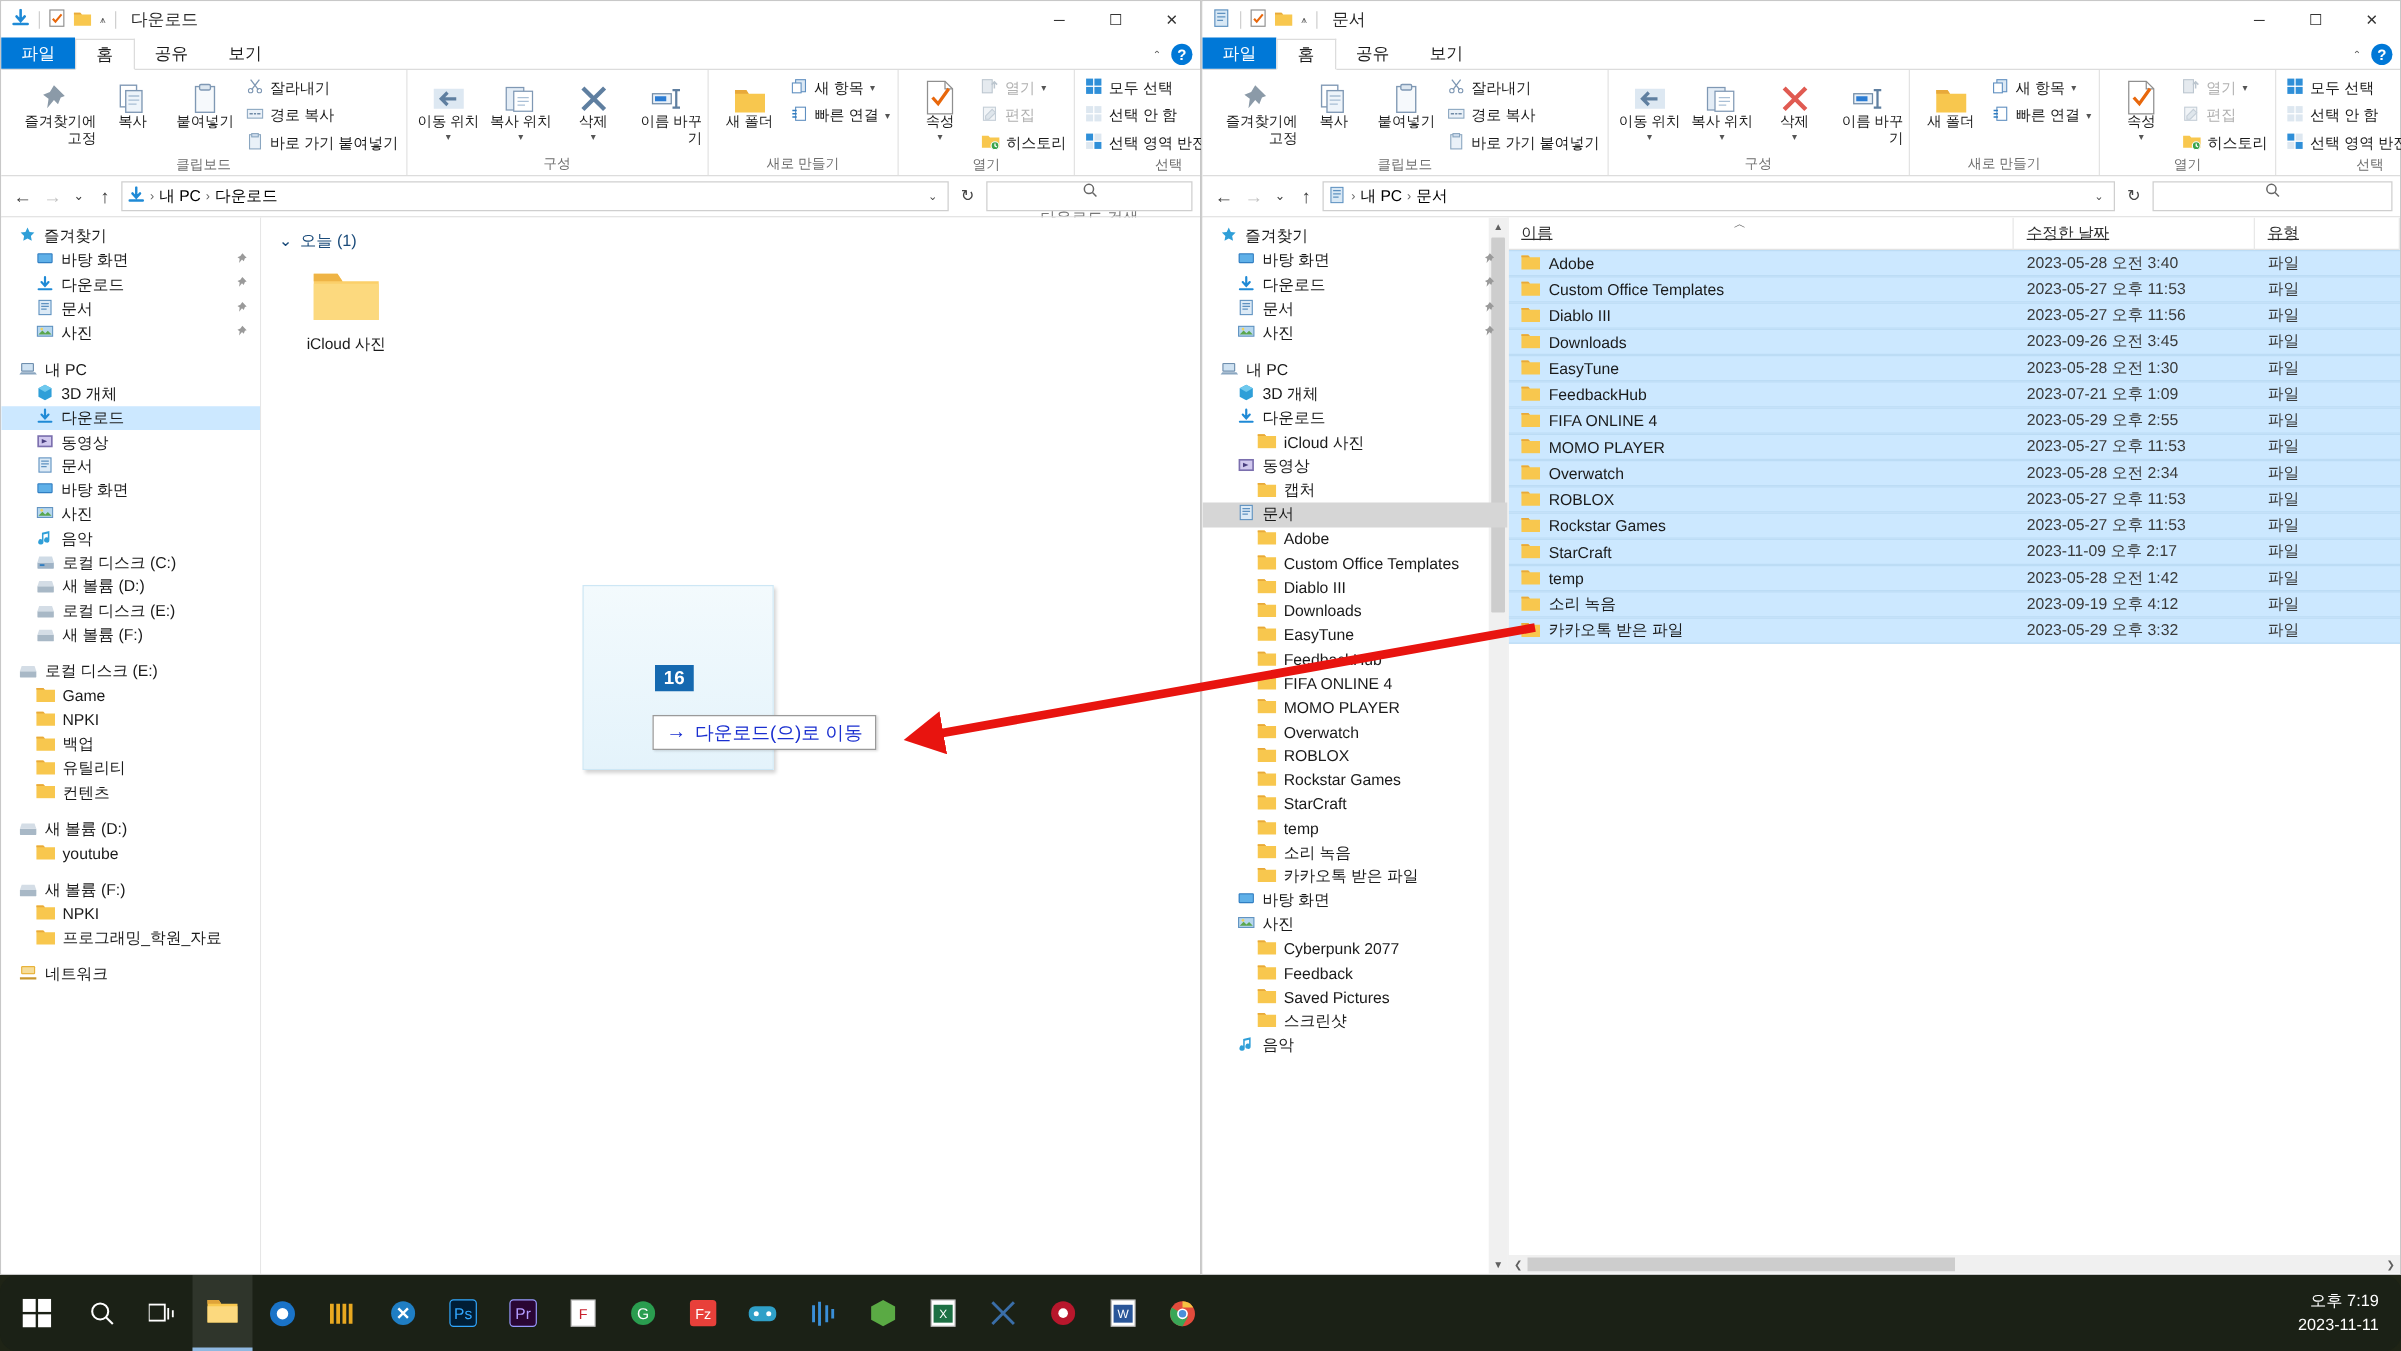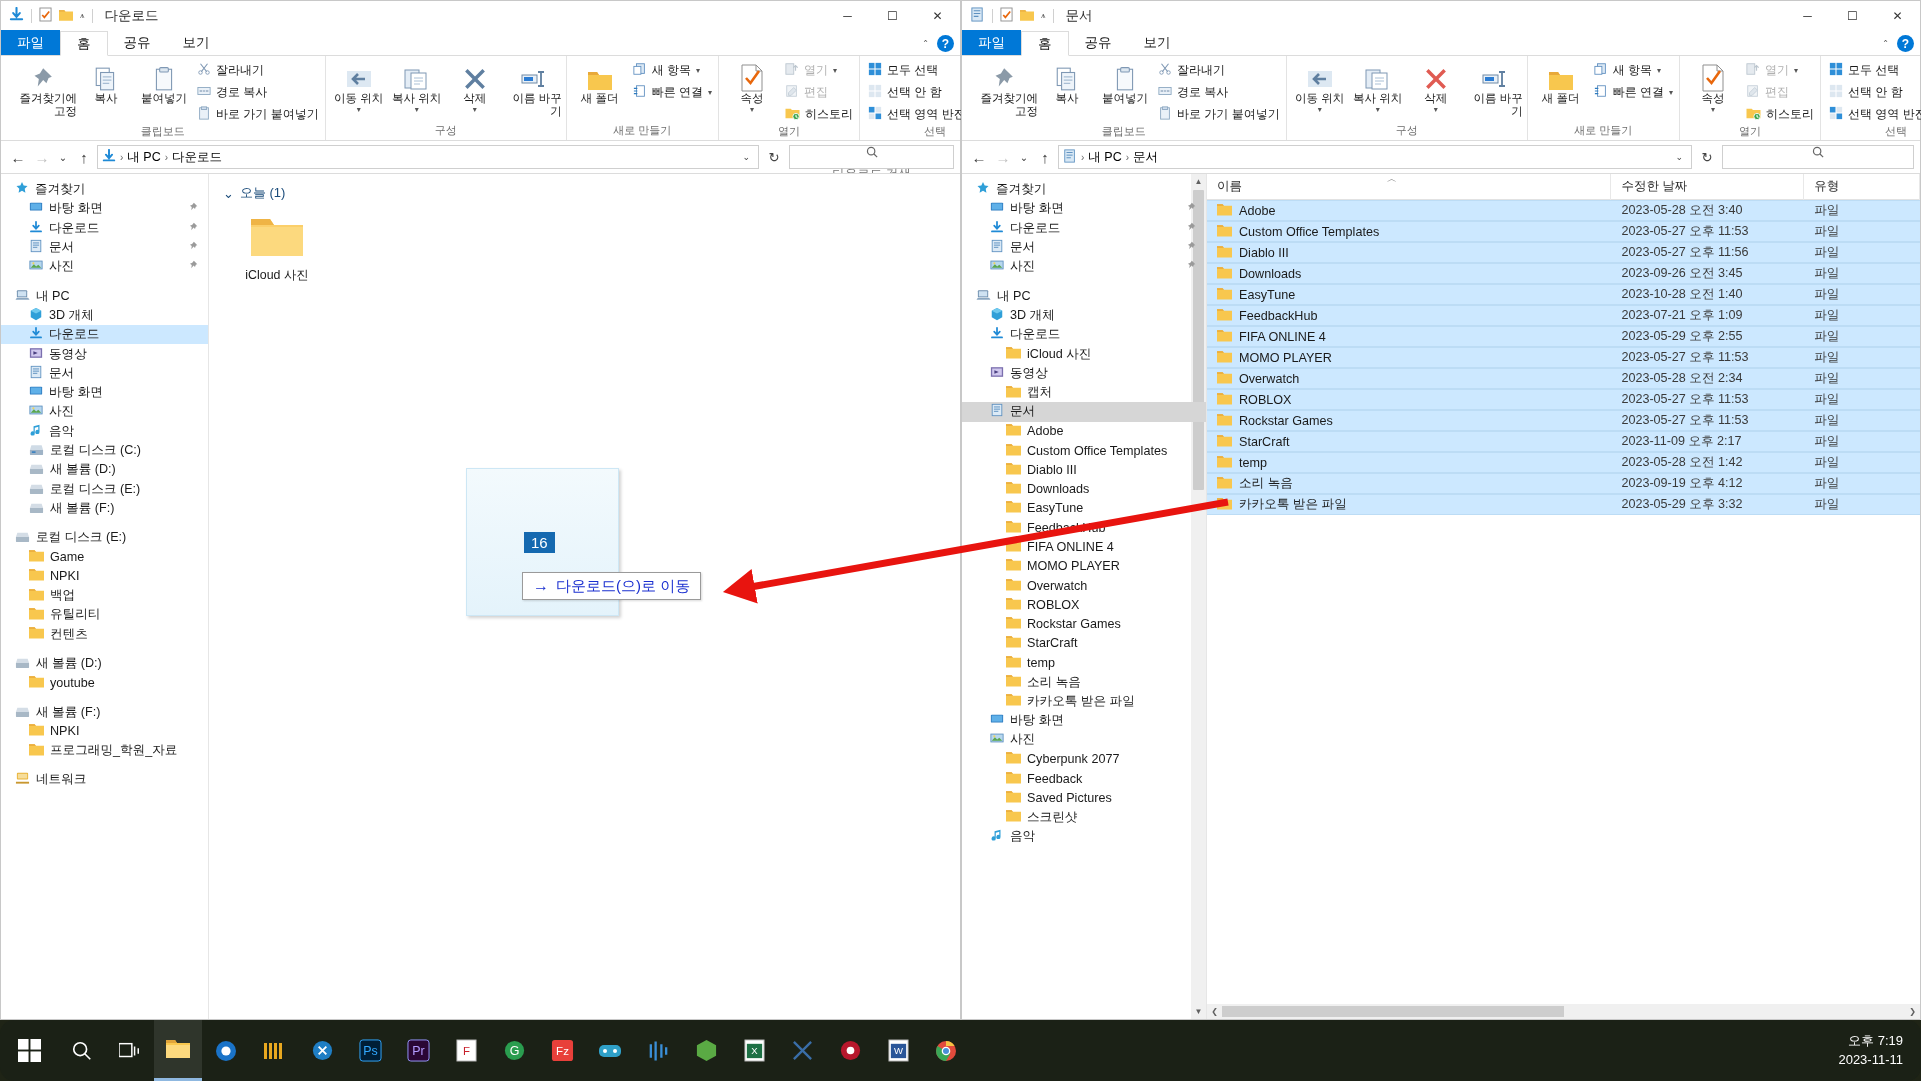"이름" .colhdr { text-decoration: none -> underline }
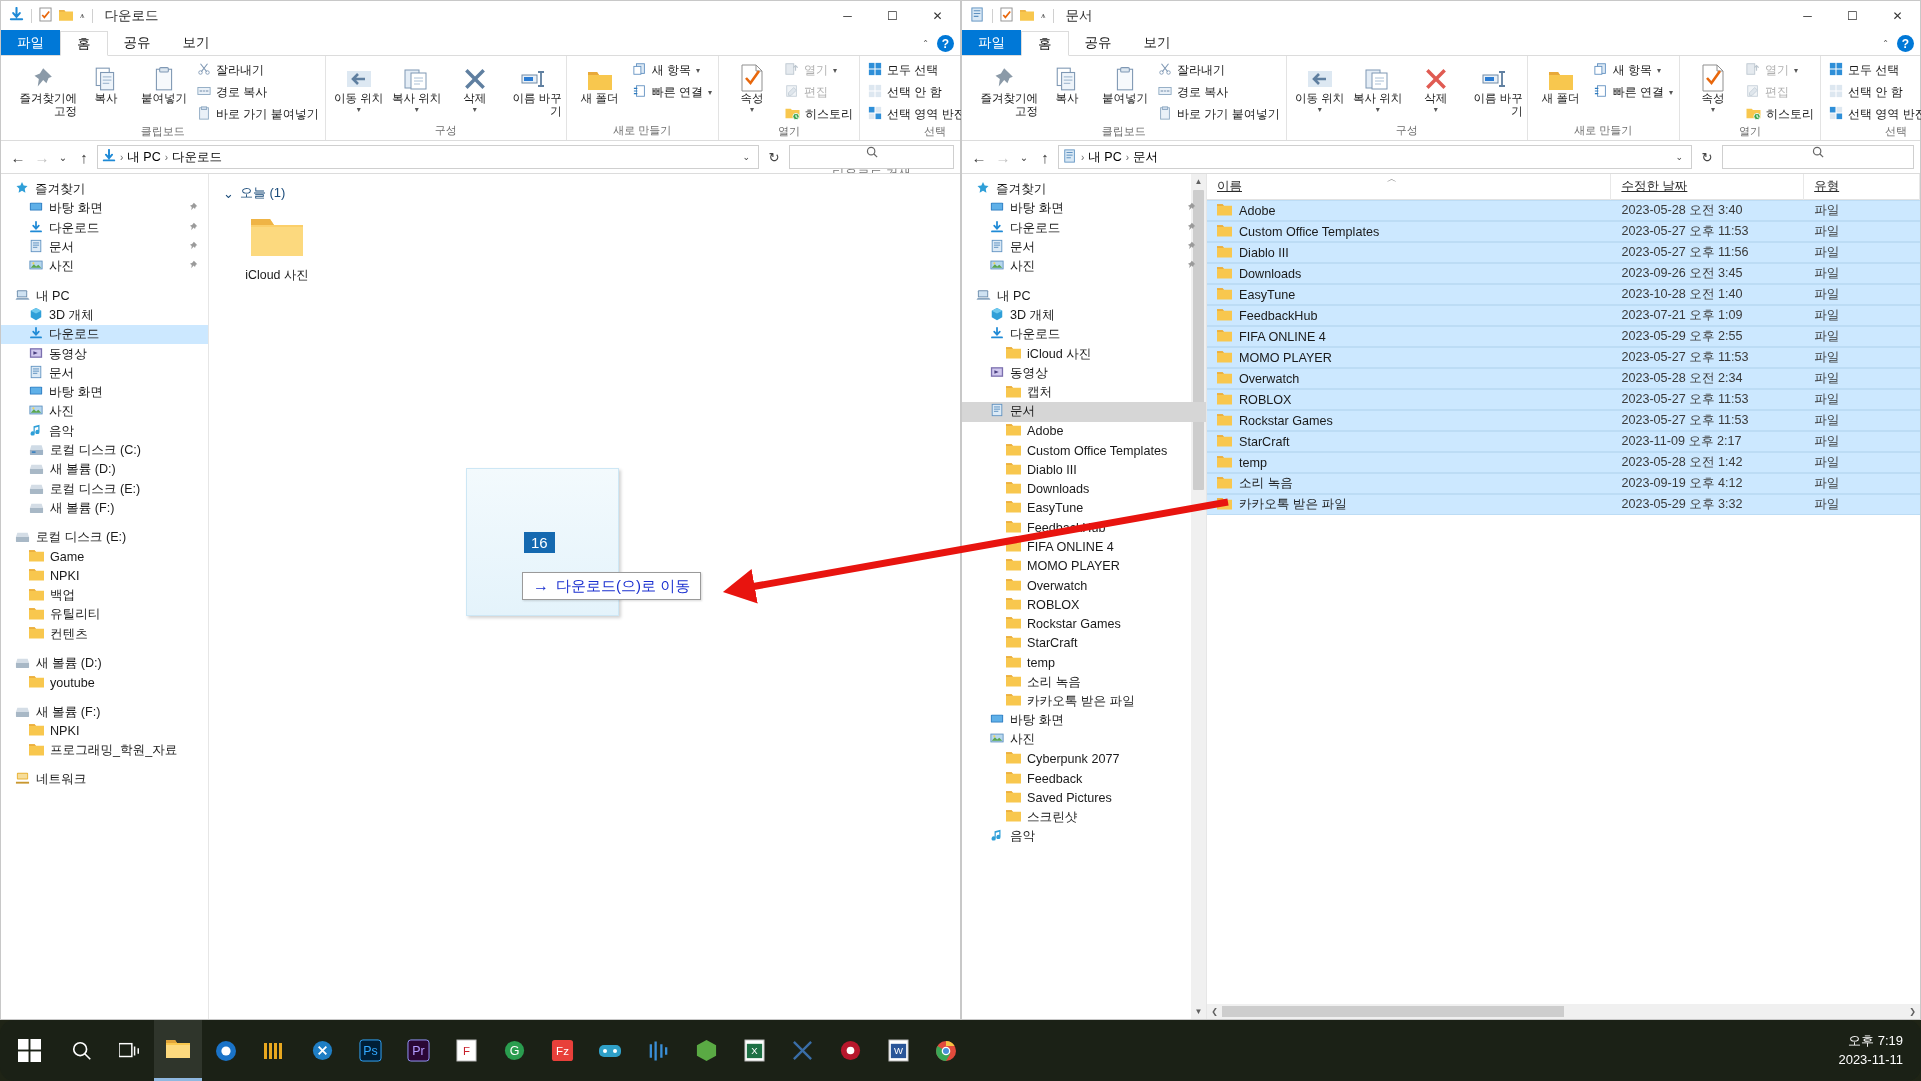"2023-10-28 오전 1:40" div.date { text: 2023-10-28 오전 1:40 -> 2023-05-28 오전 1:30 }
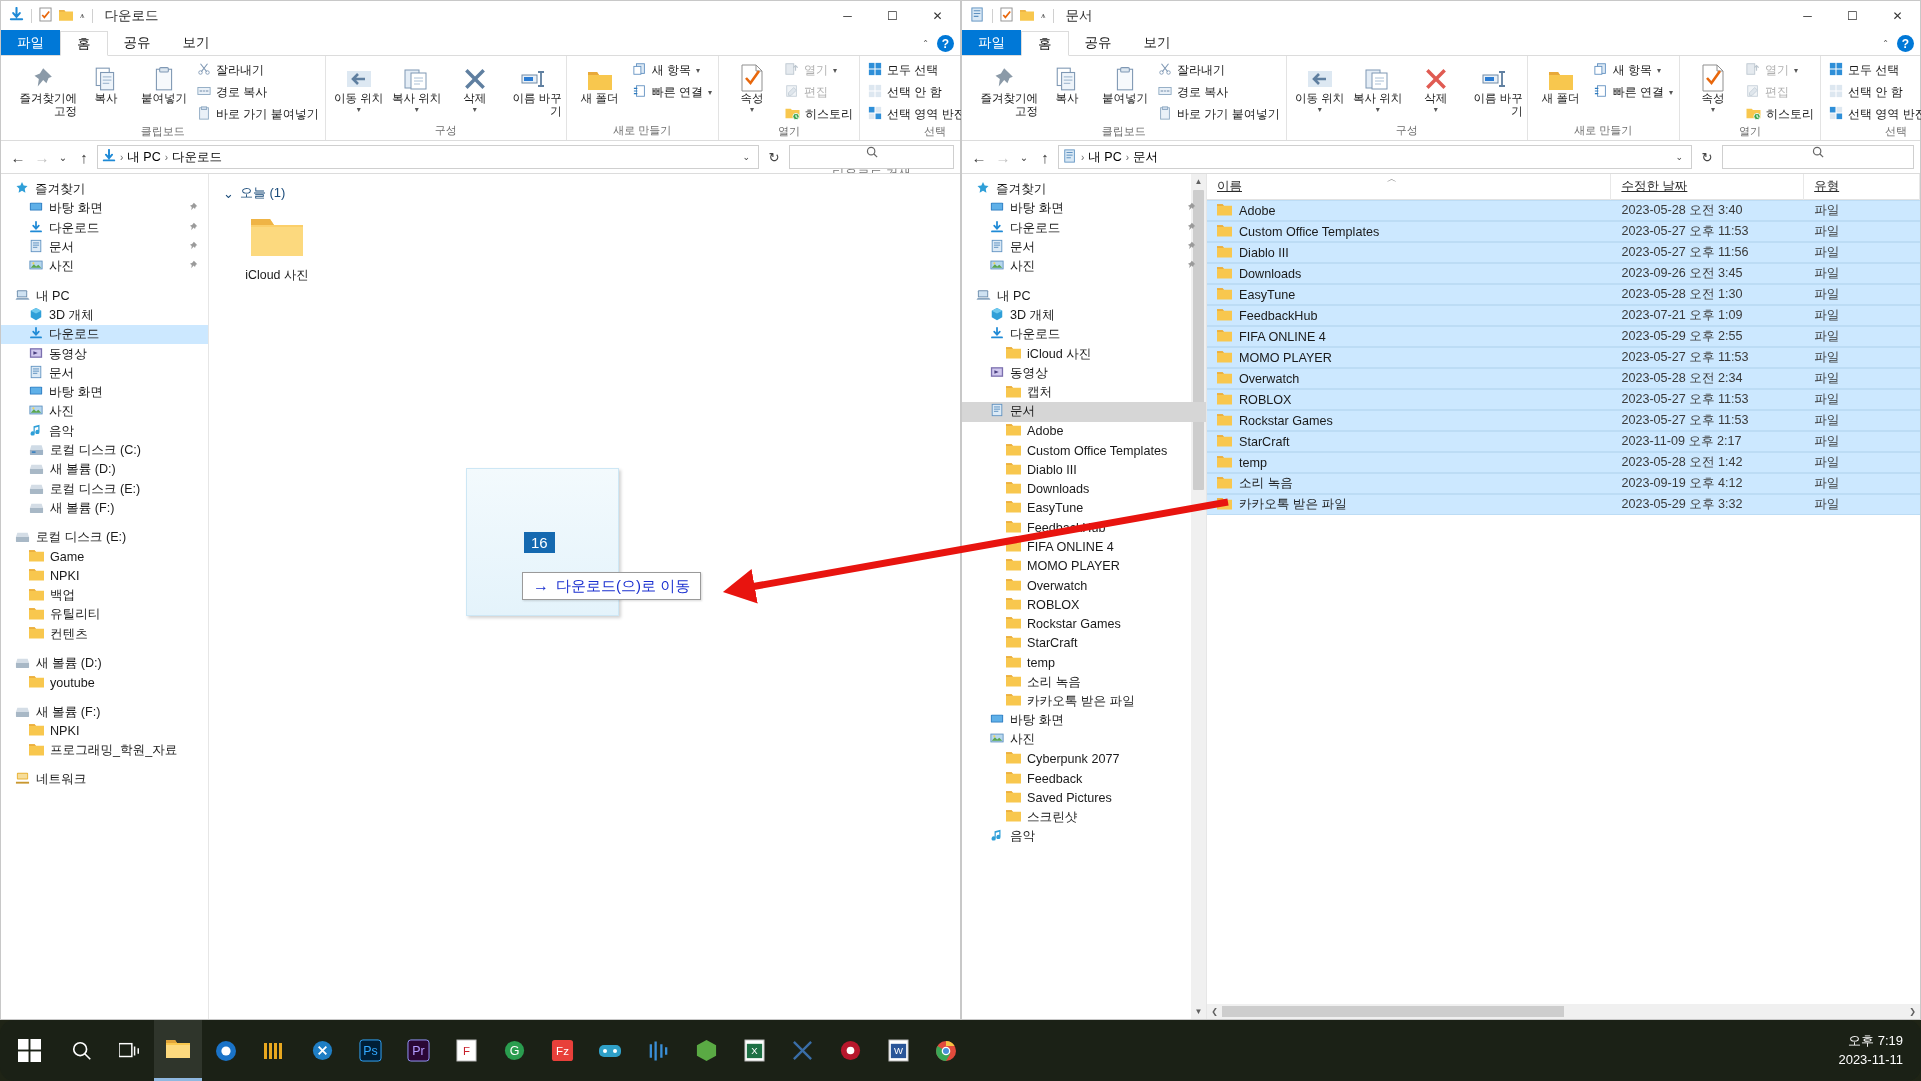"16" .dragcount { font-weight: normal -> bold }
